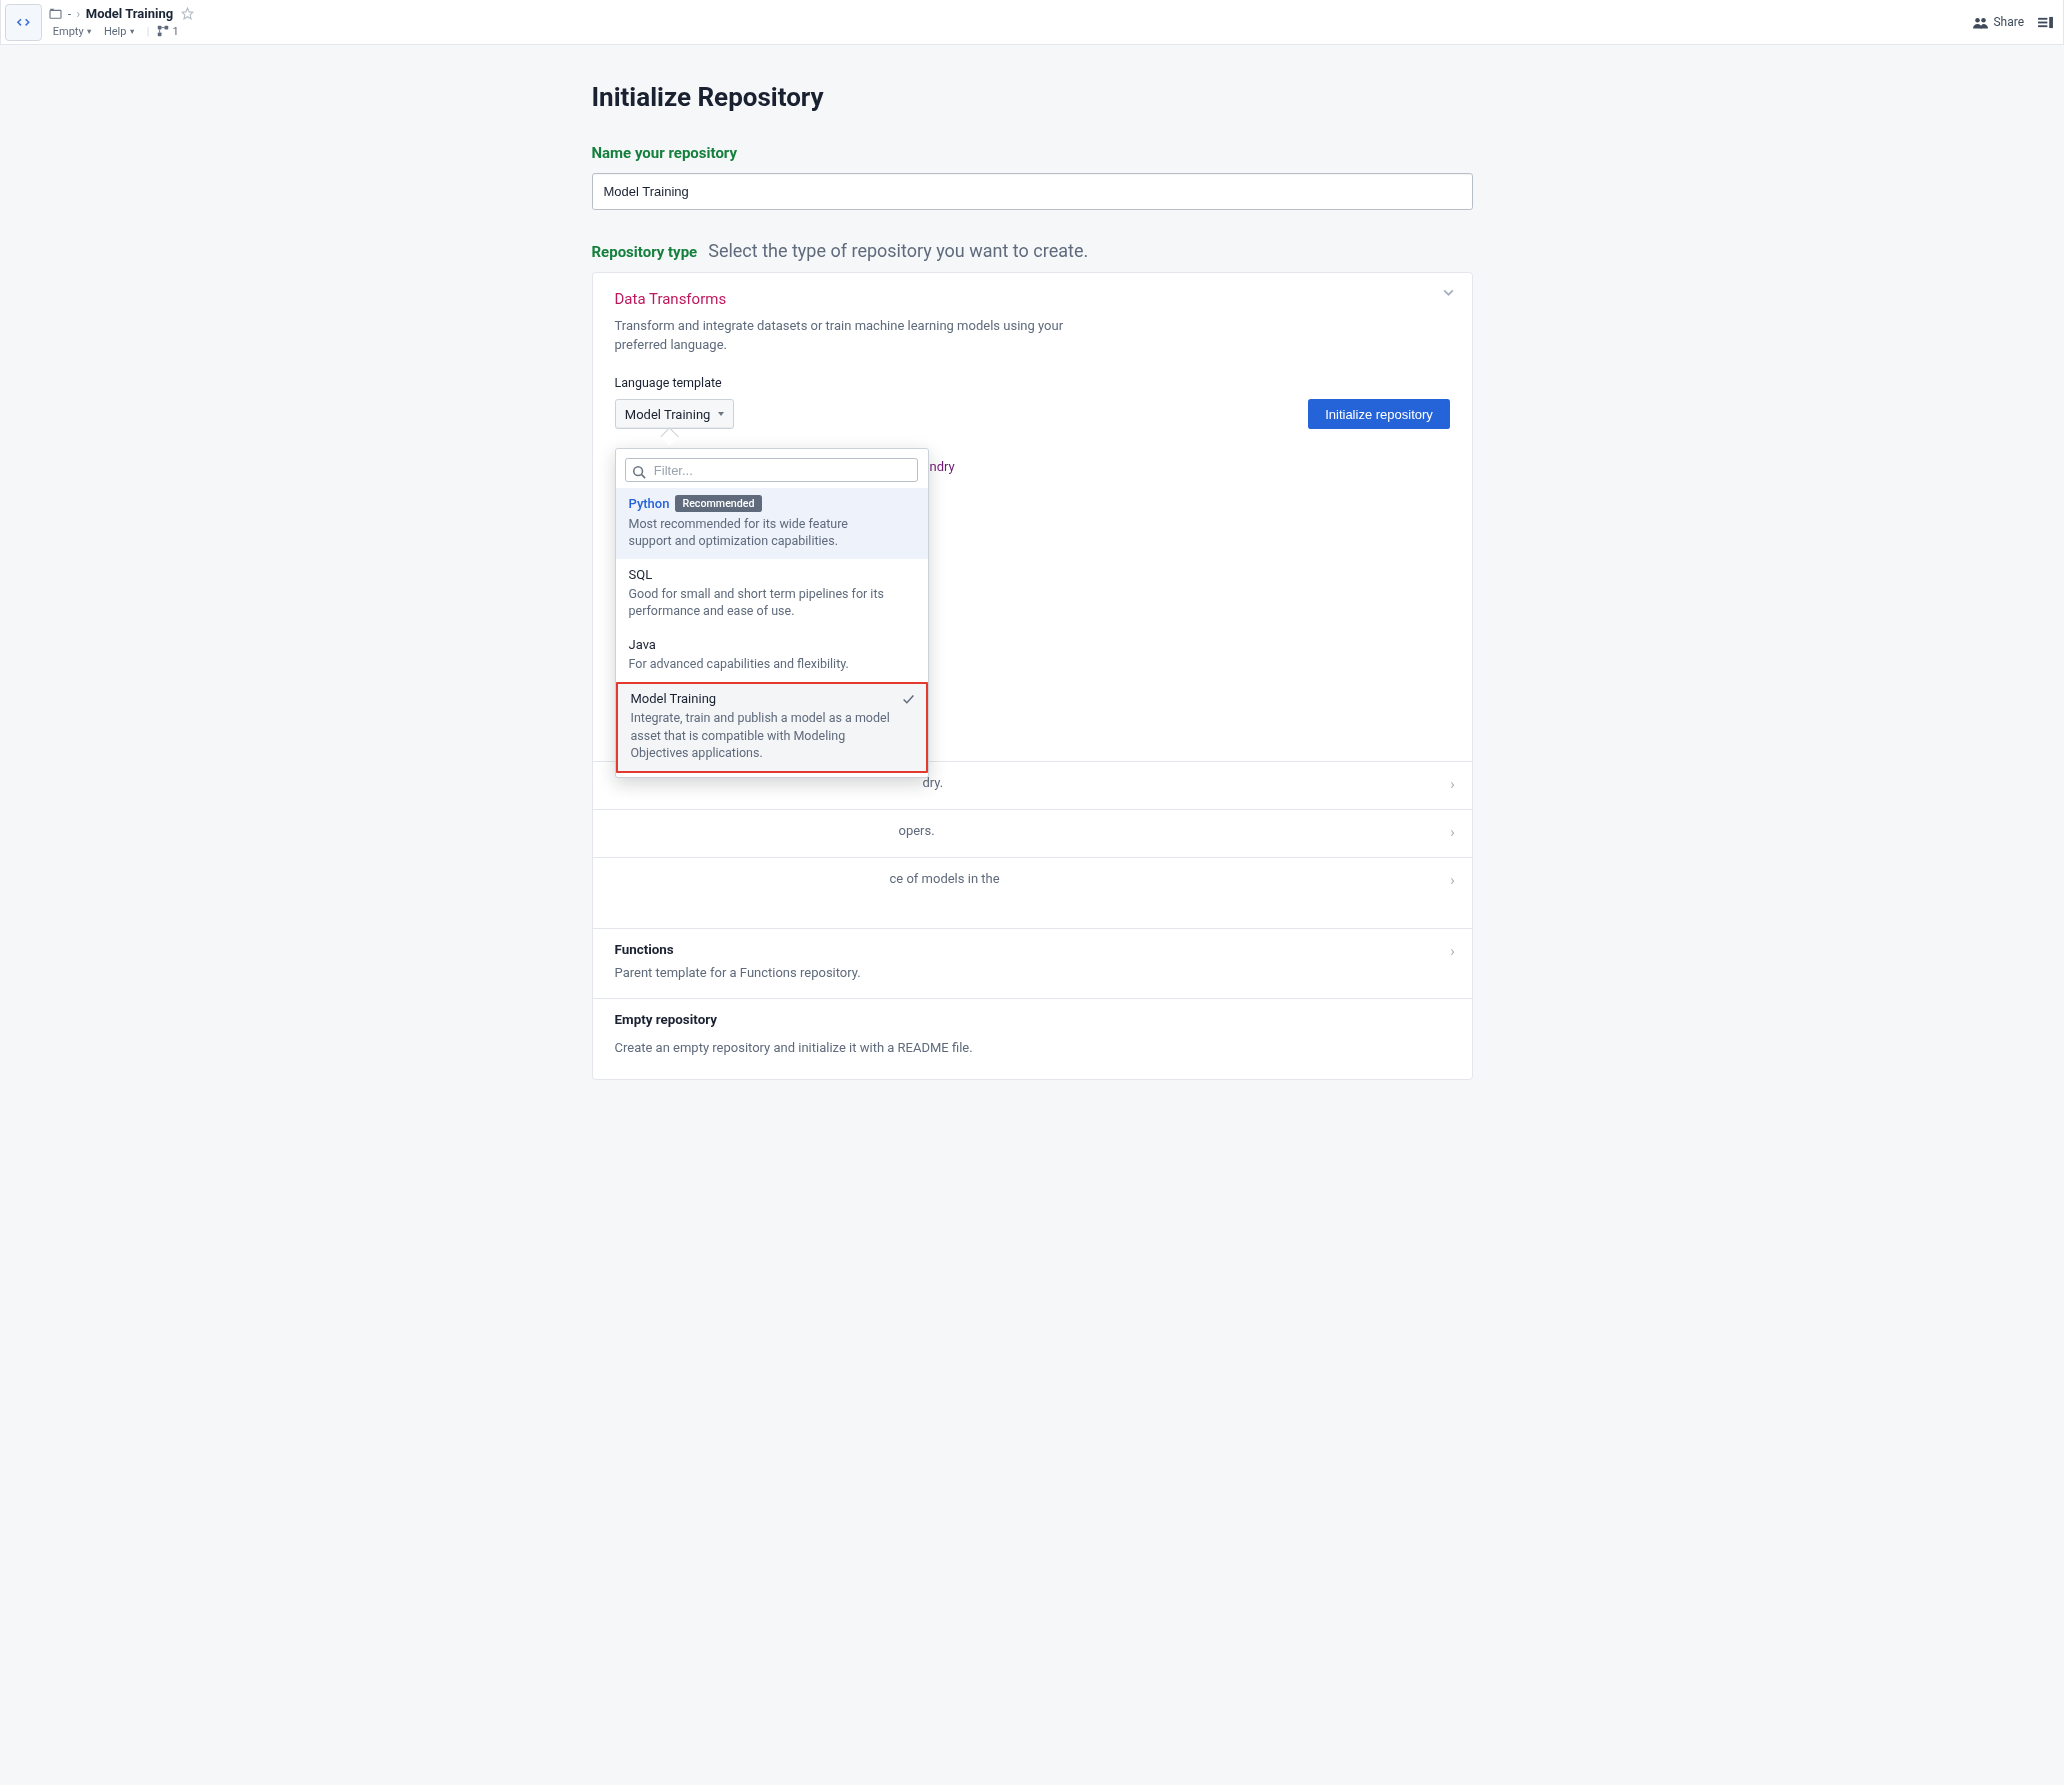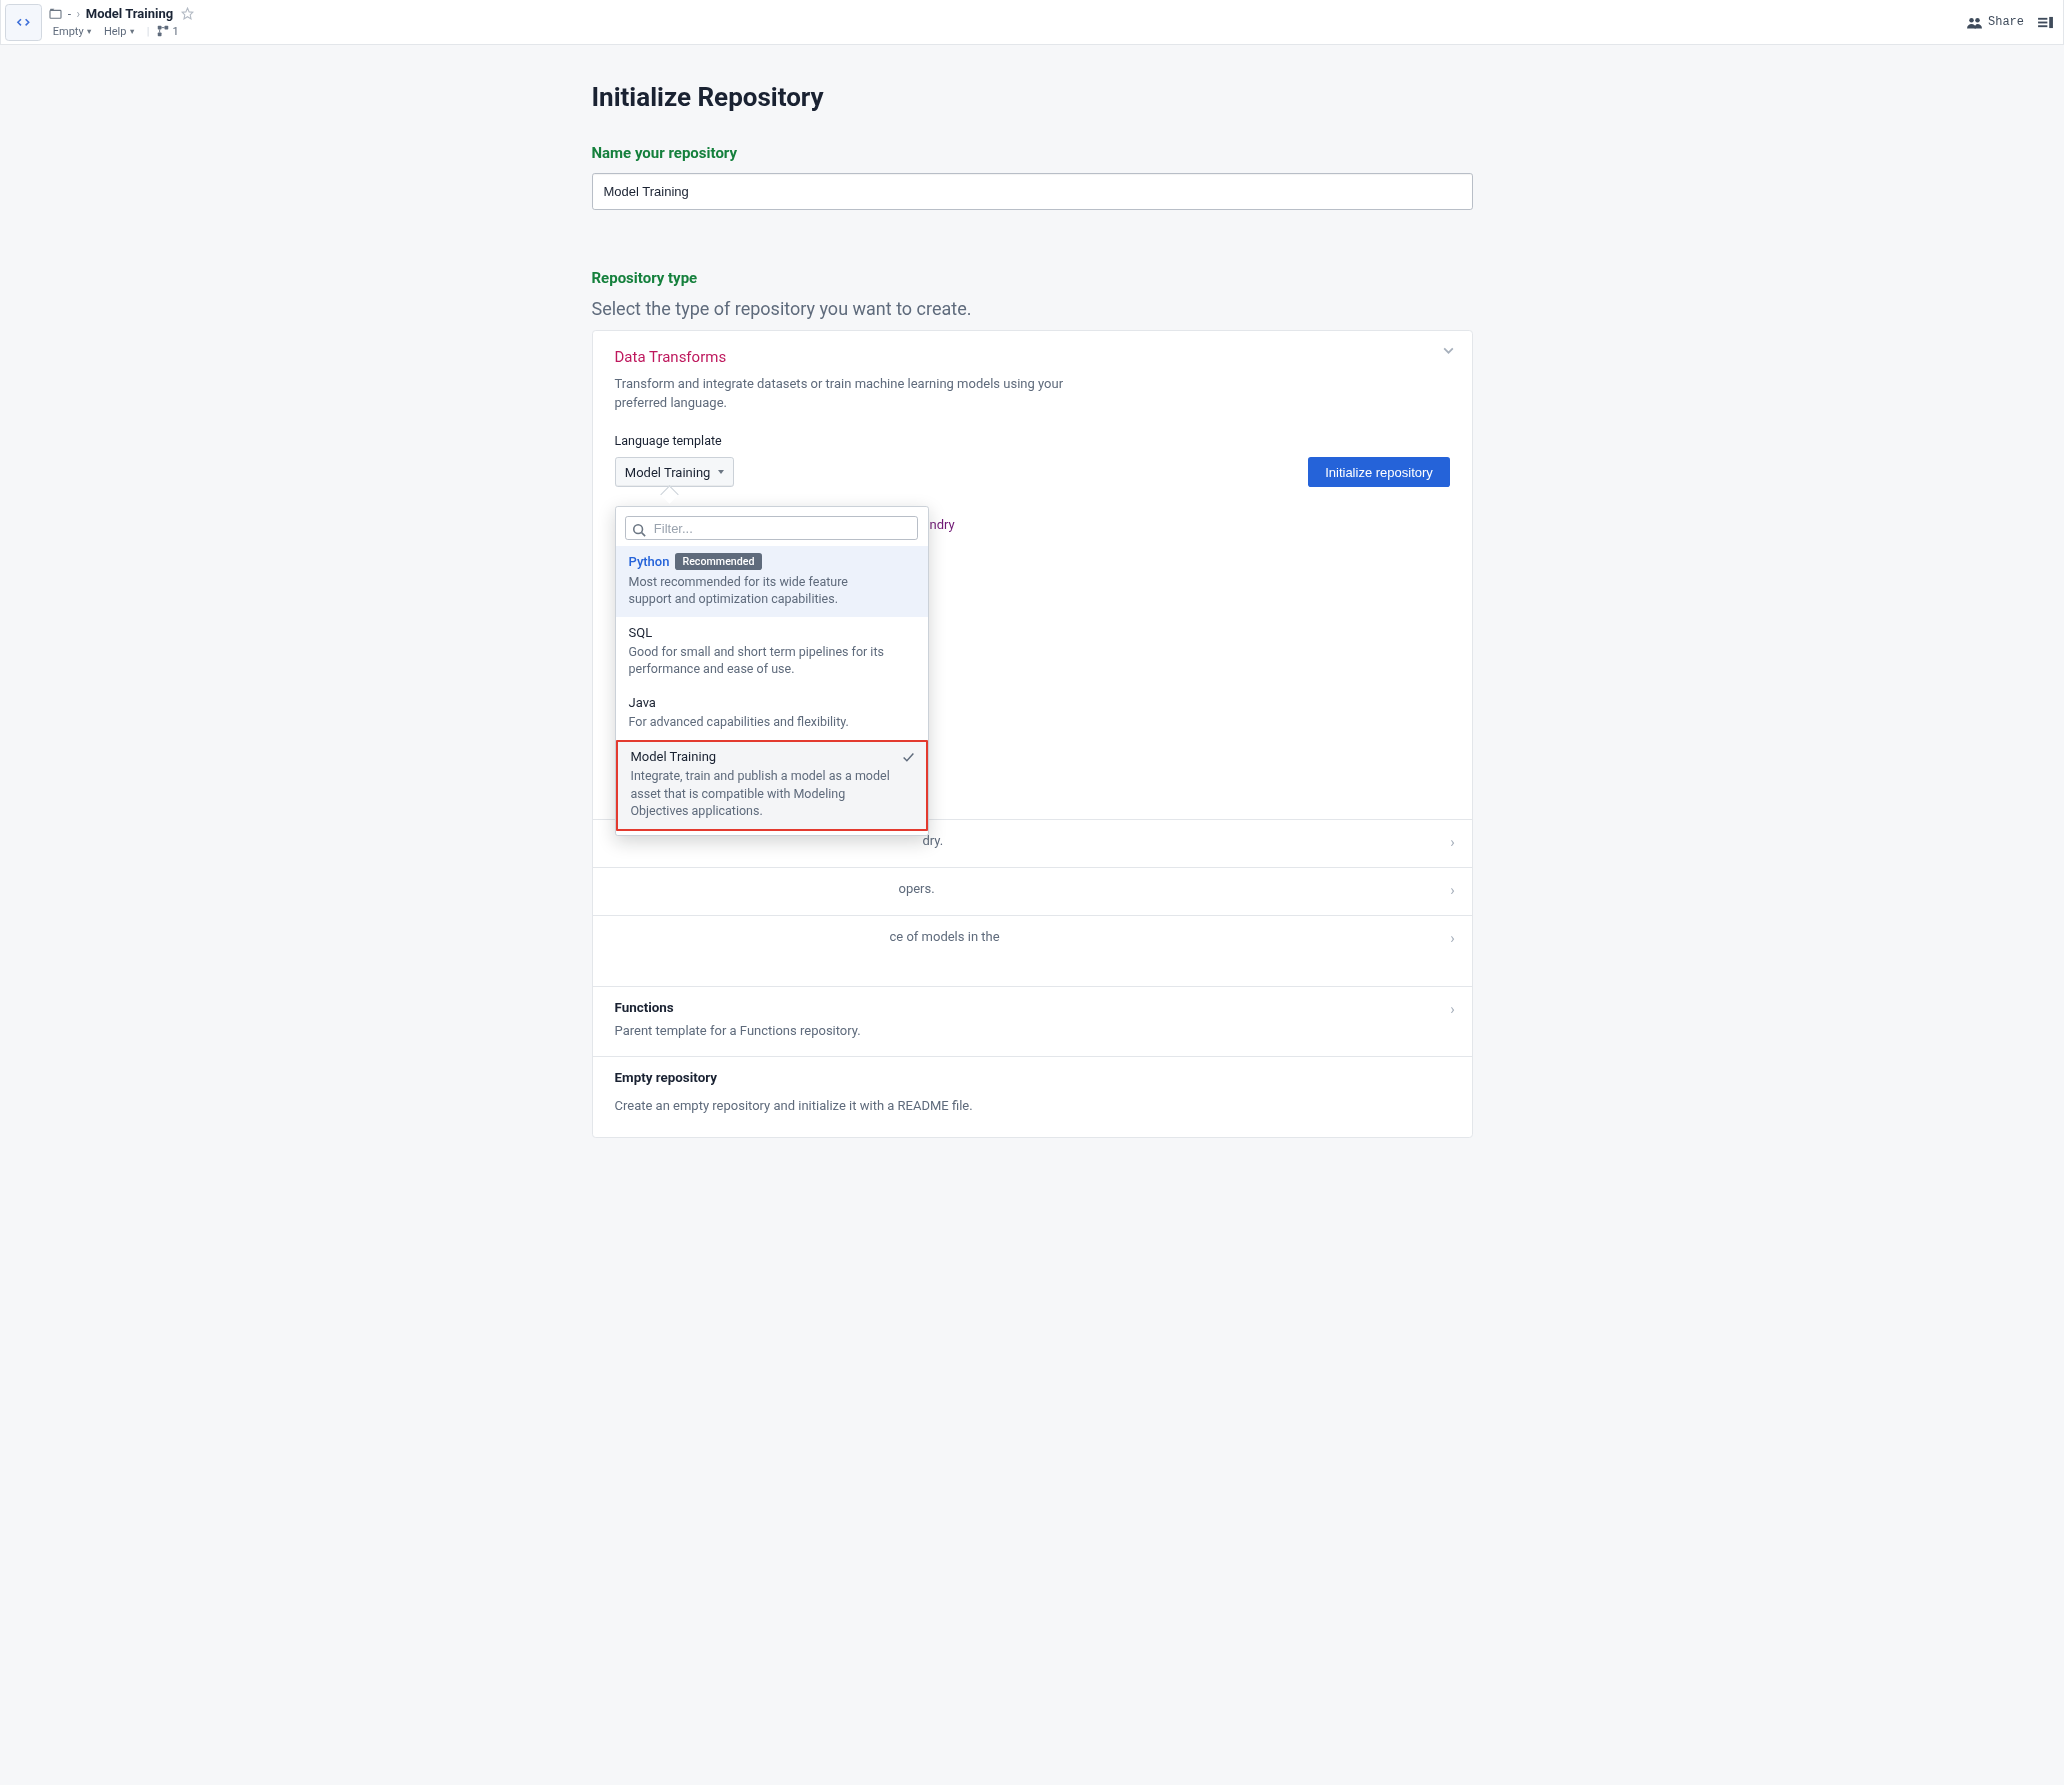"Share" .top-actions { font-family: Liberation Mono, monospace -> none }
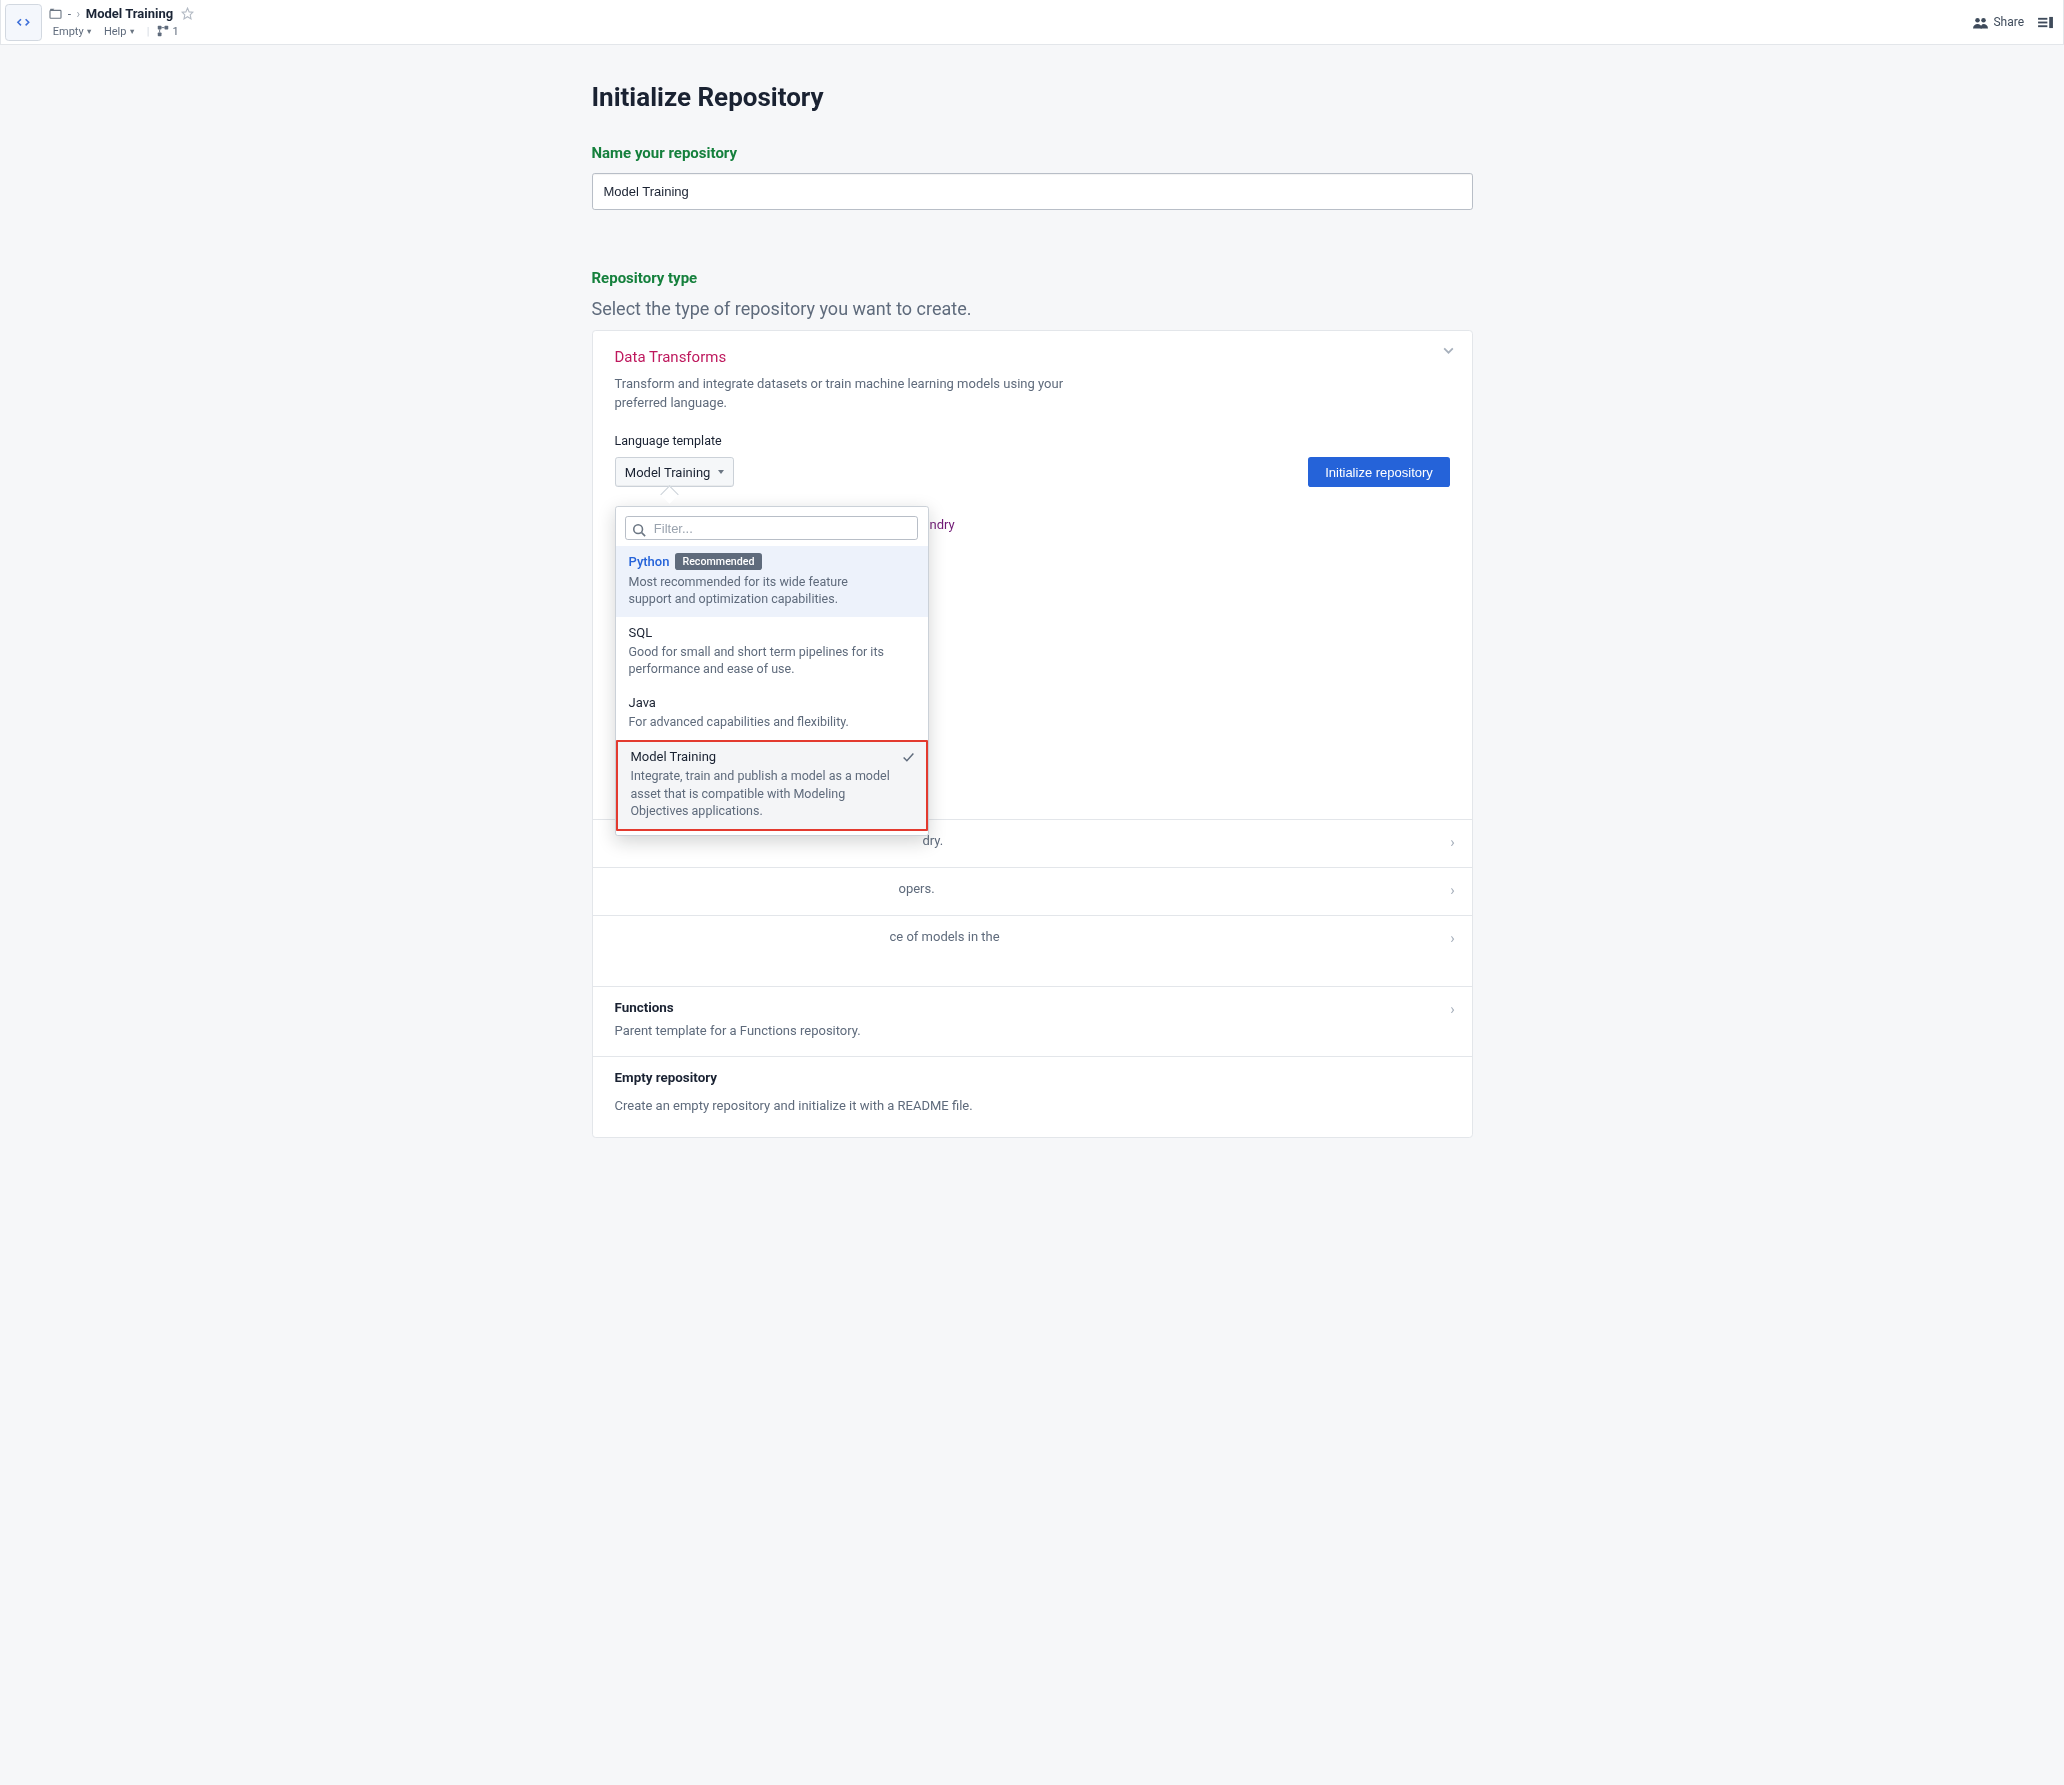"Repository type" .type-row { flex-direction: column -> none; margin: 59px 0 11px -> 30px 0 11px }
